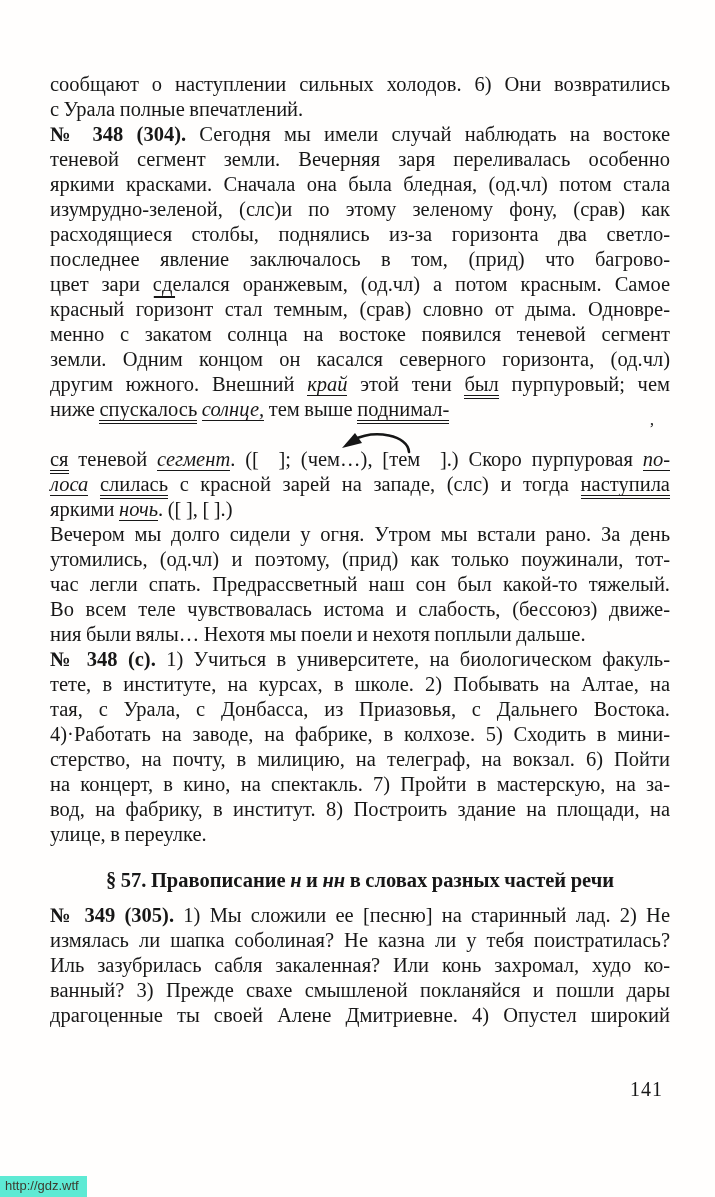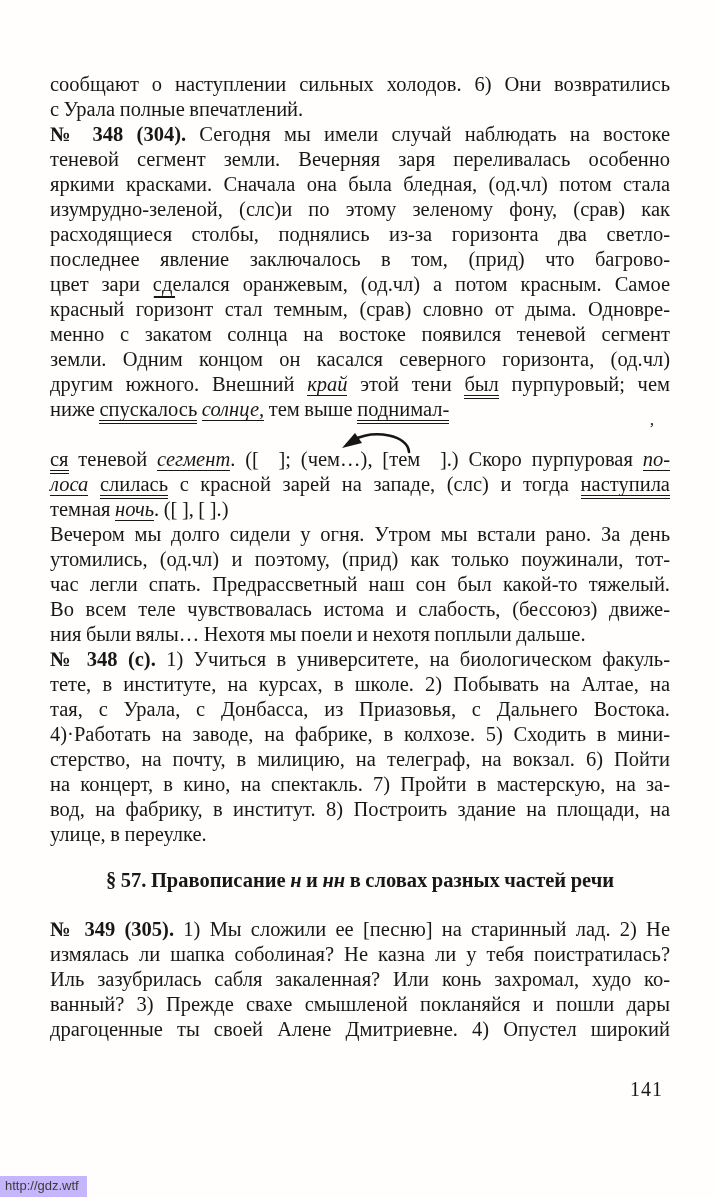"темная" span { text: темная -> яркими }
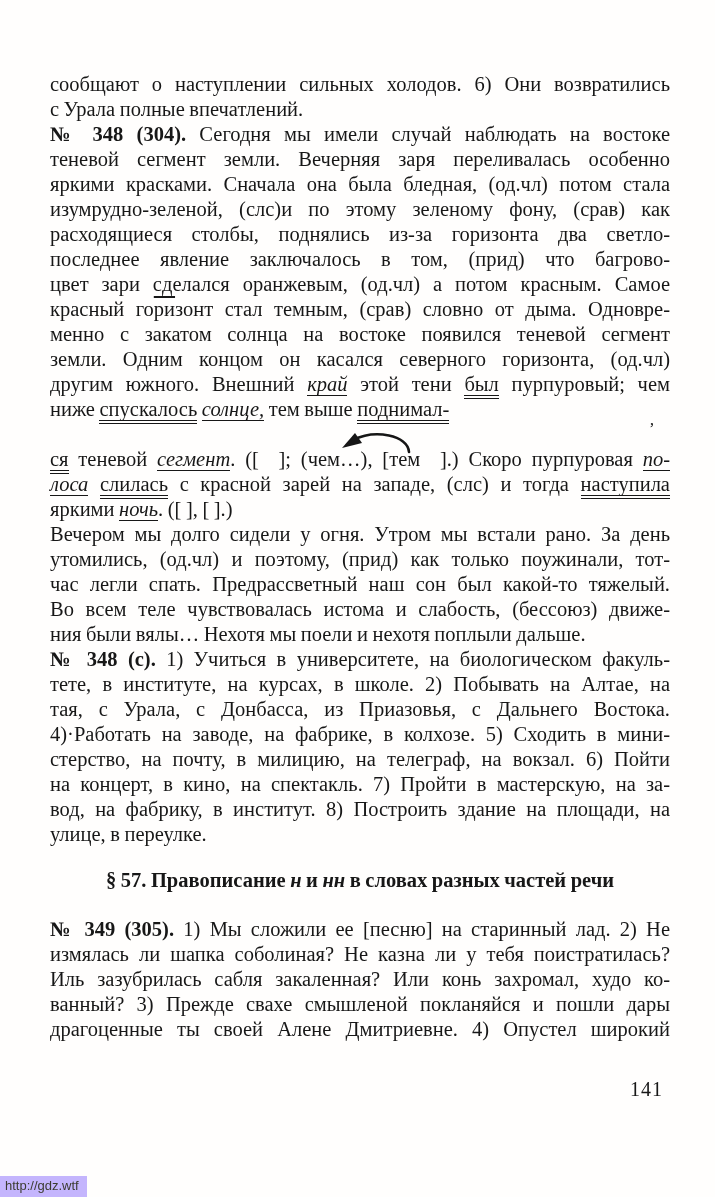"§ 57. Правописание н и" .line.heading { margin: 21px 0 24px 0 -> 21px 0 10px 0 }
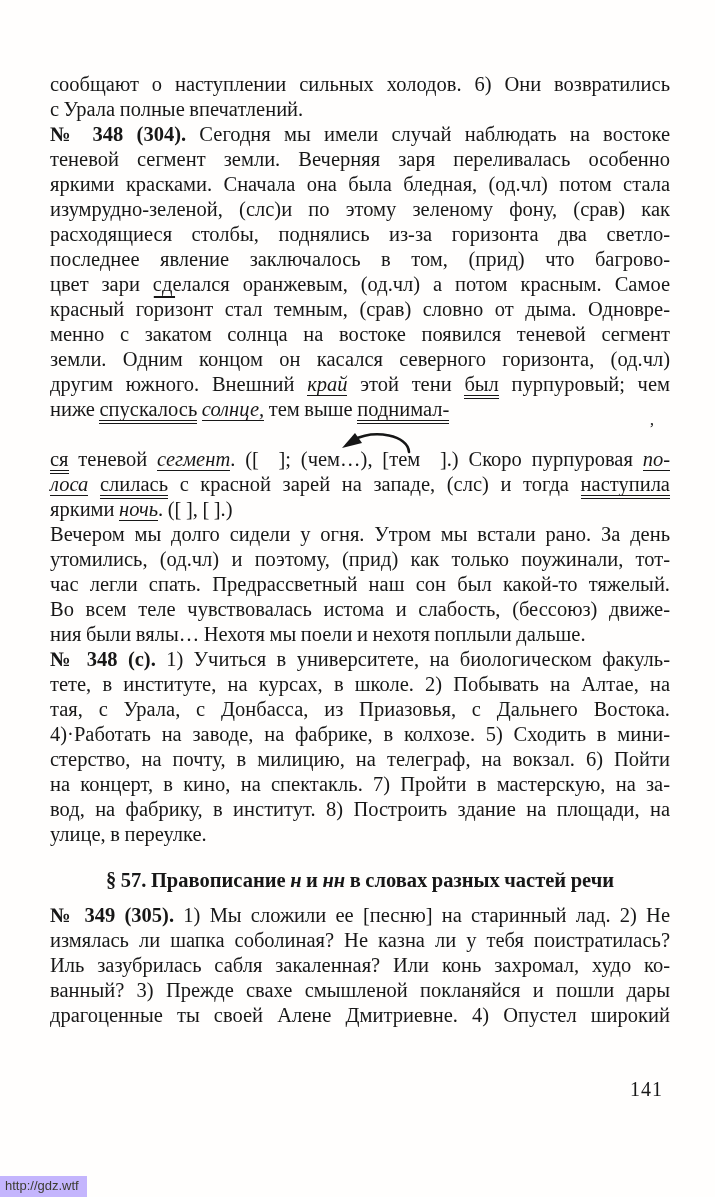"http://gdz.wtf" .watermark { background: #c4b5fd -> #5eead4 }
